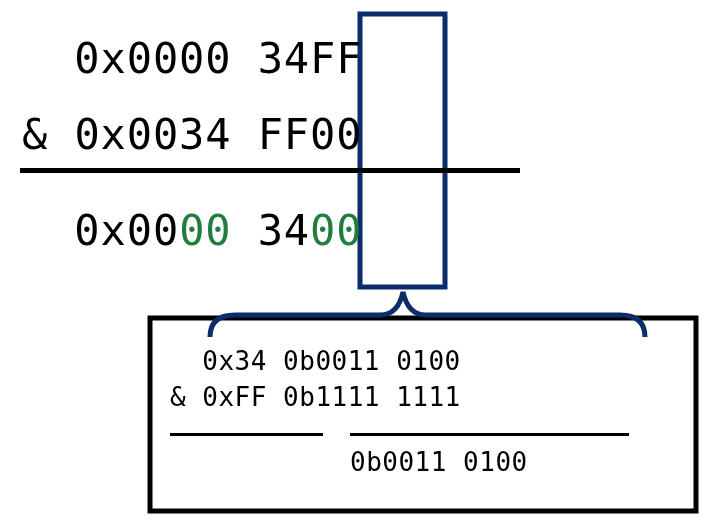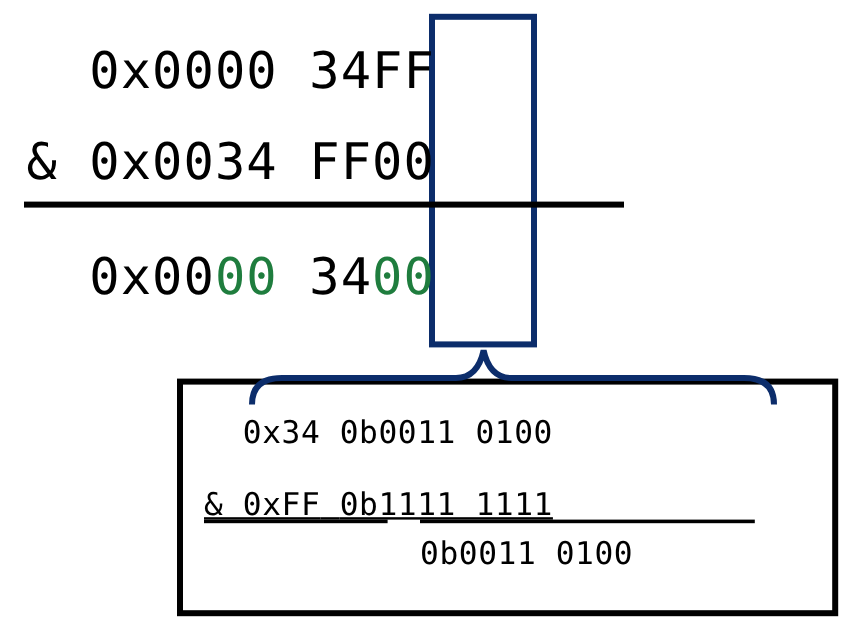"& 0xFF 0b1111 1111" div.mono { text-decoration: underline -> none; top: 408px -> 384px }
